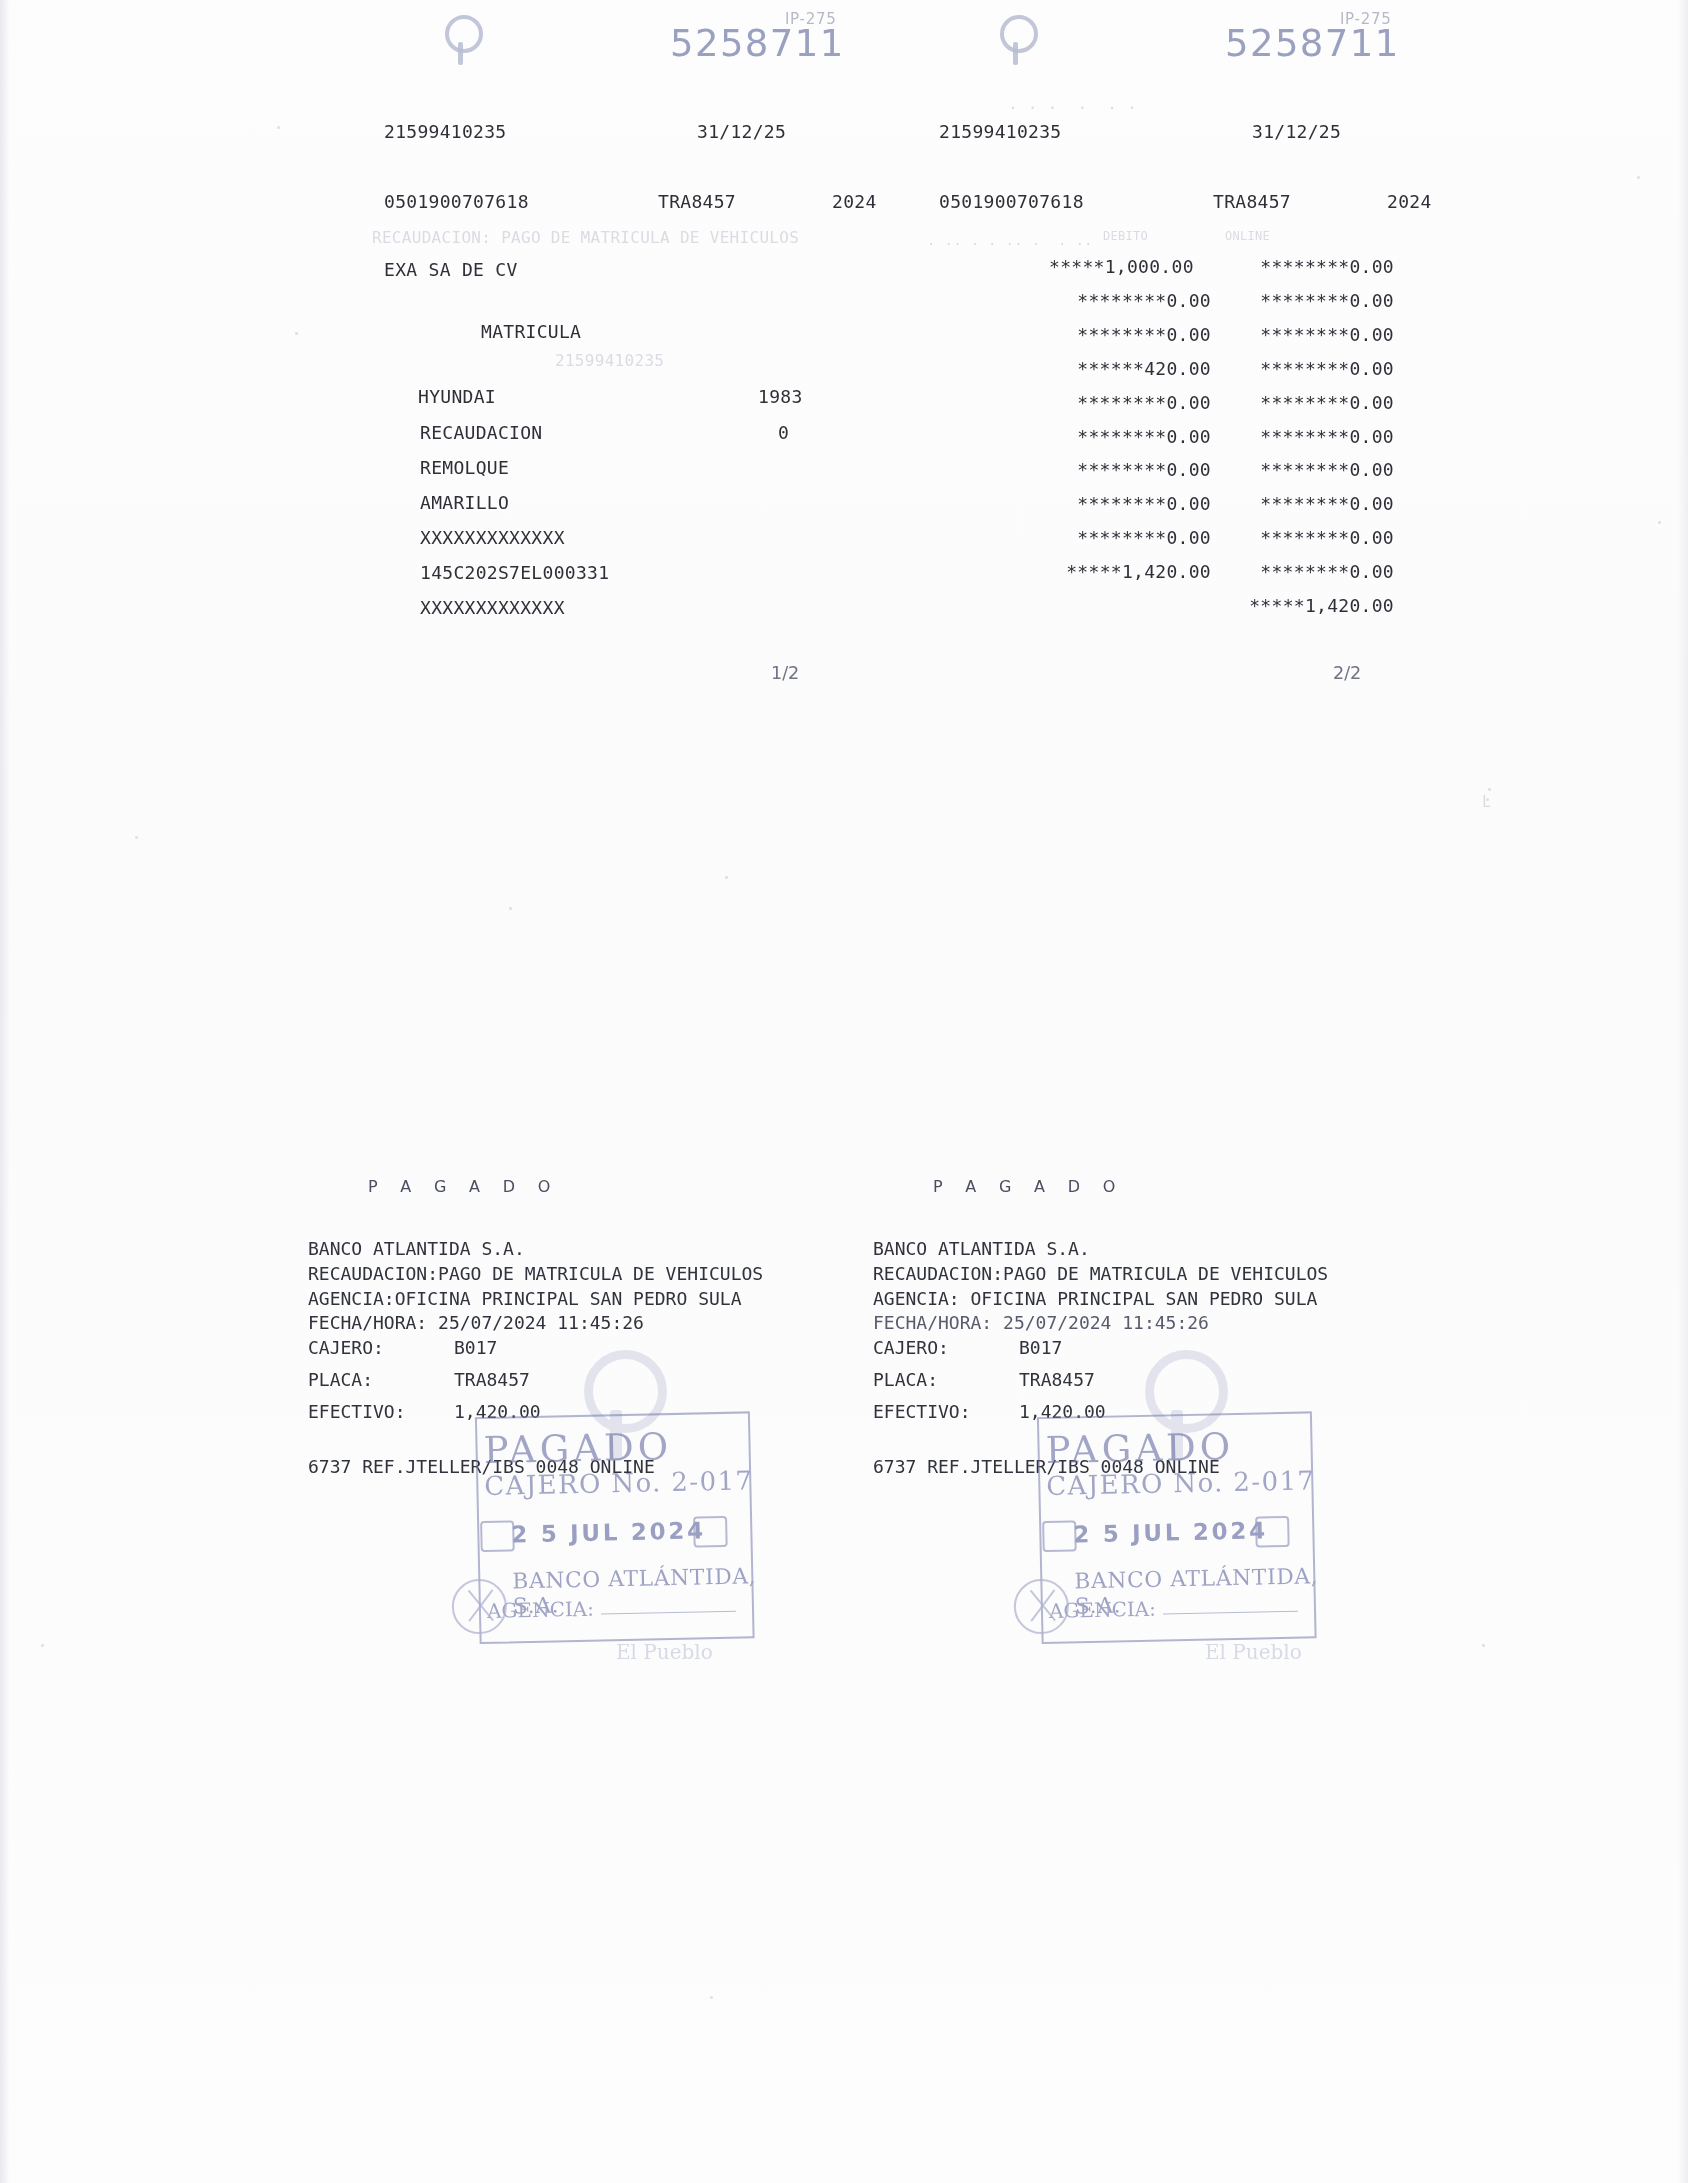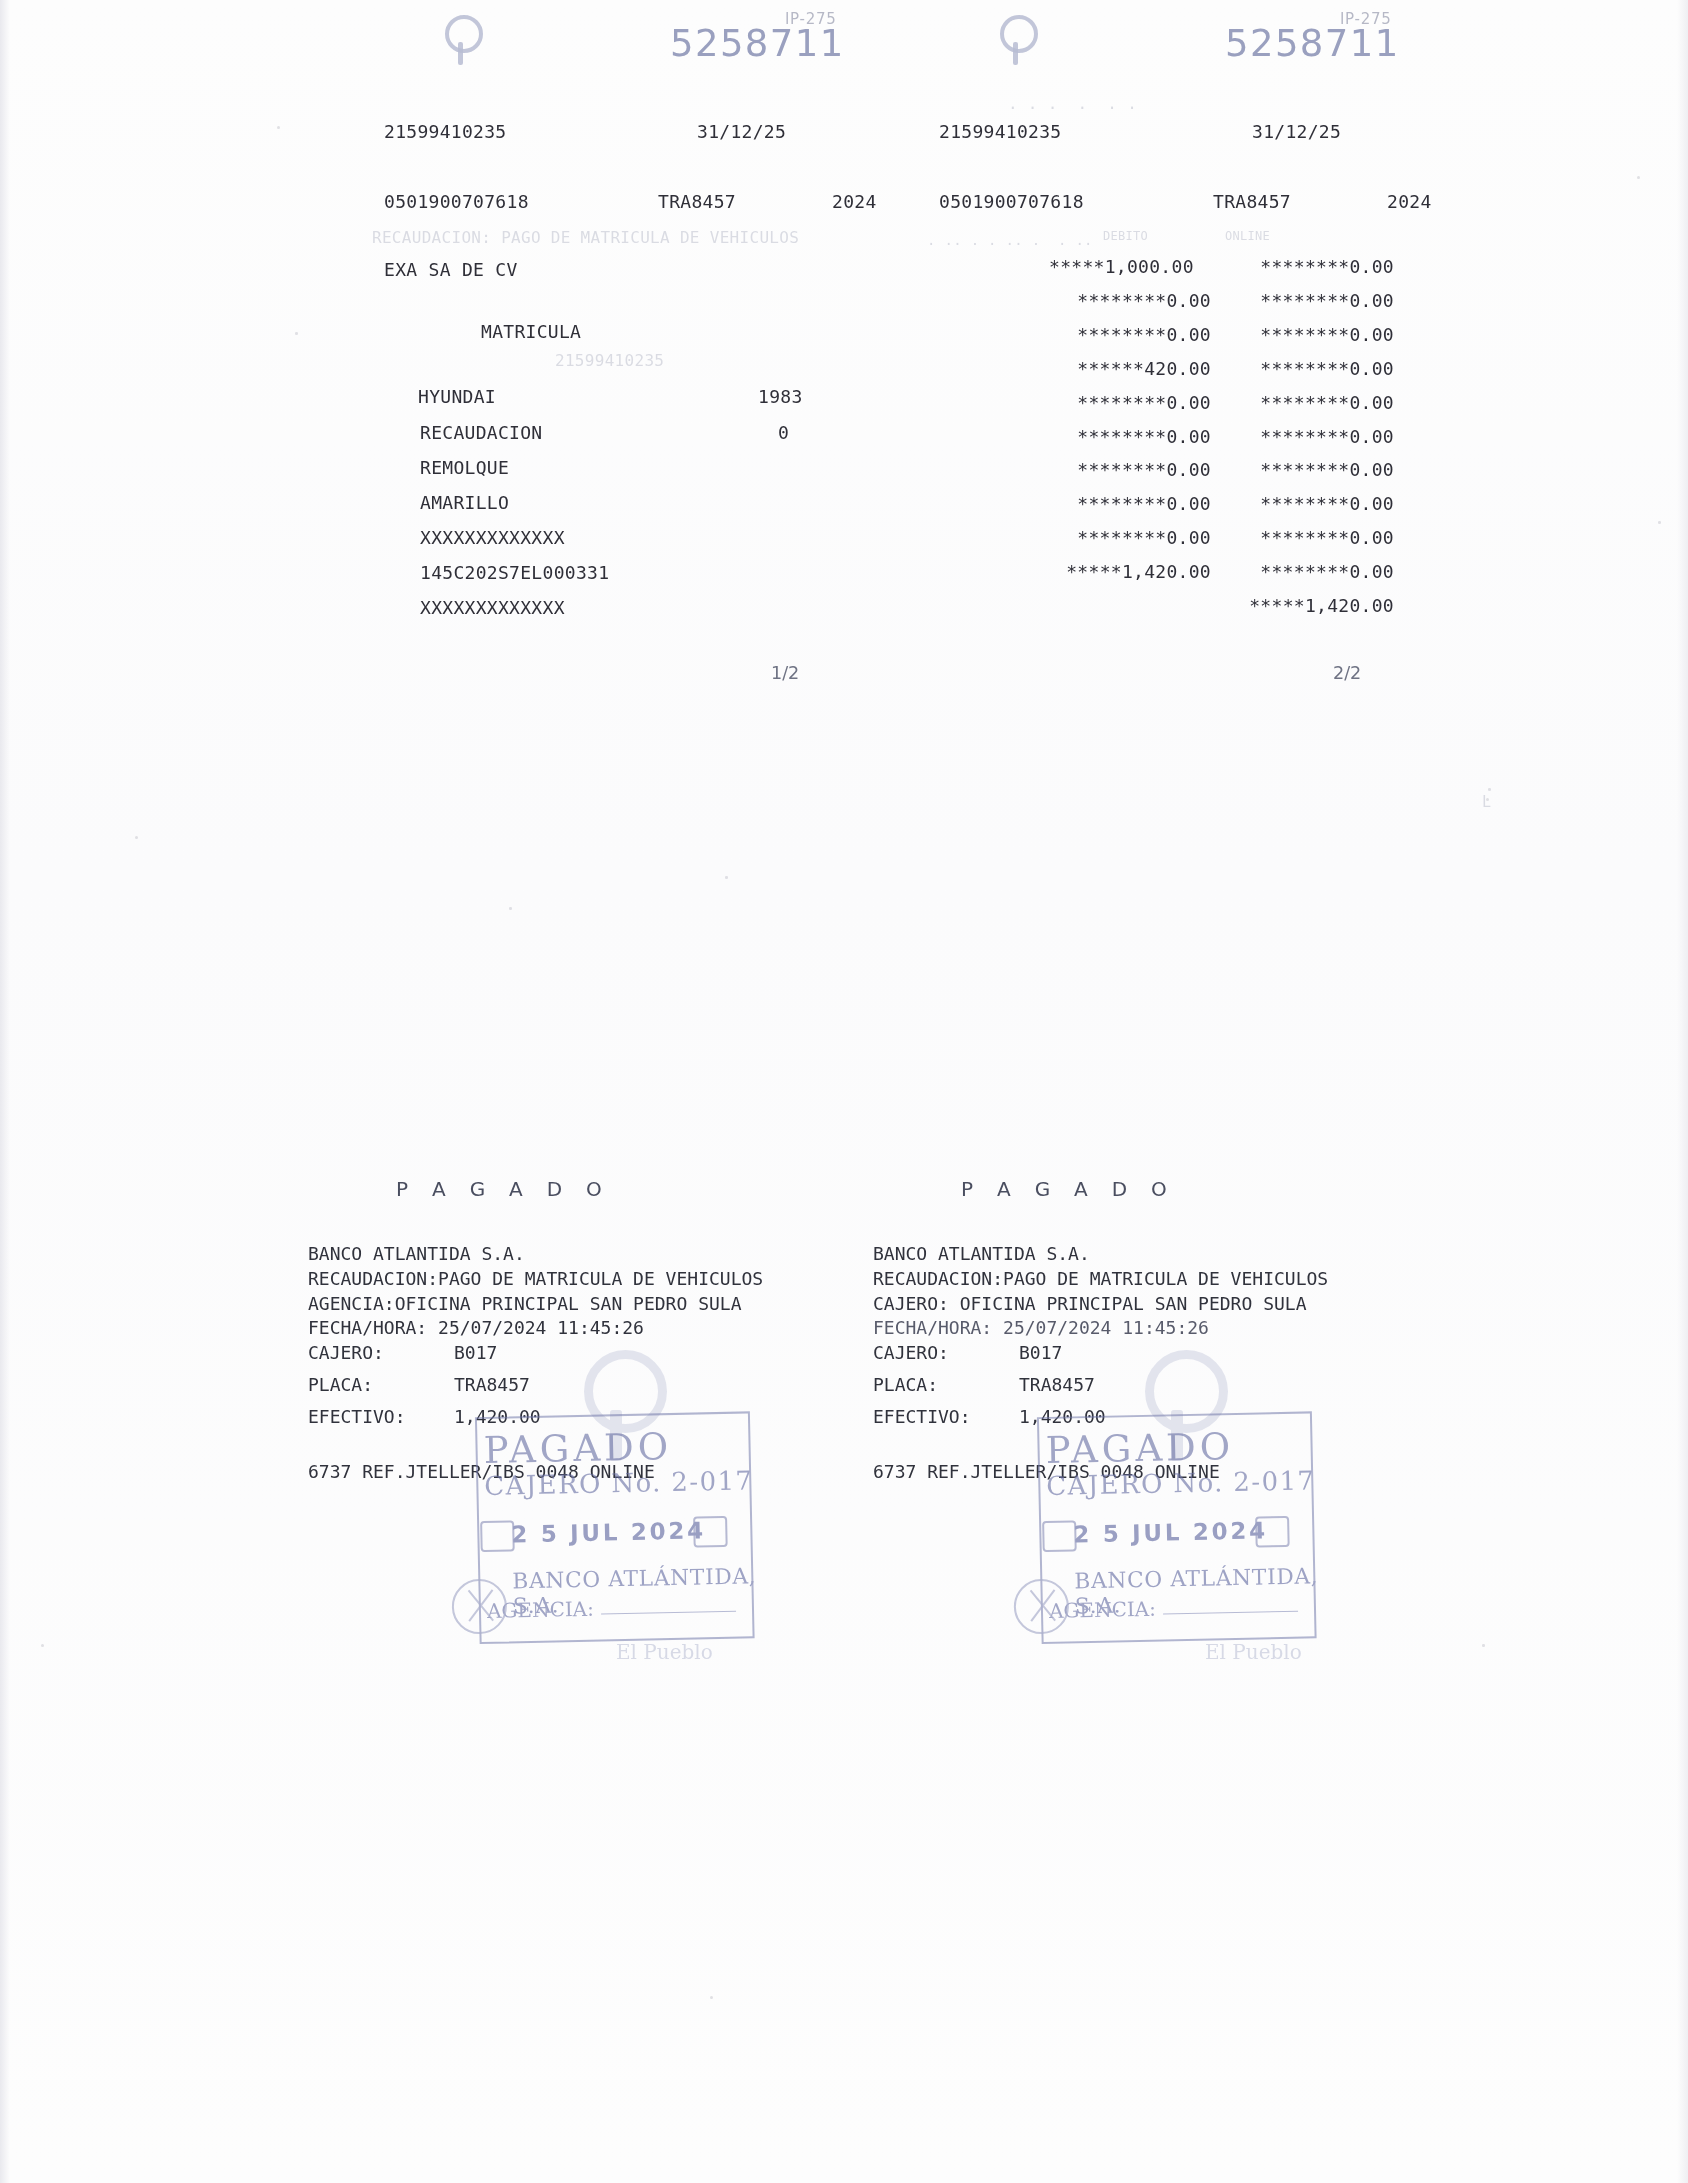"P A G A D" .pagado-word { font-size: 20px -> 16px; margin-left: 88px -> 60px }
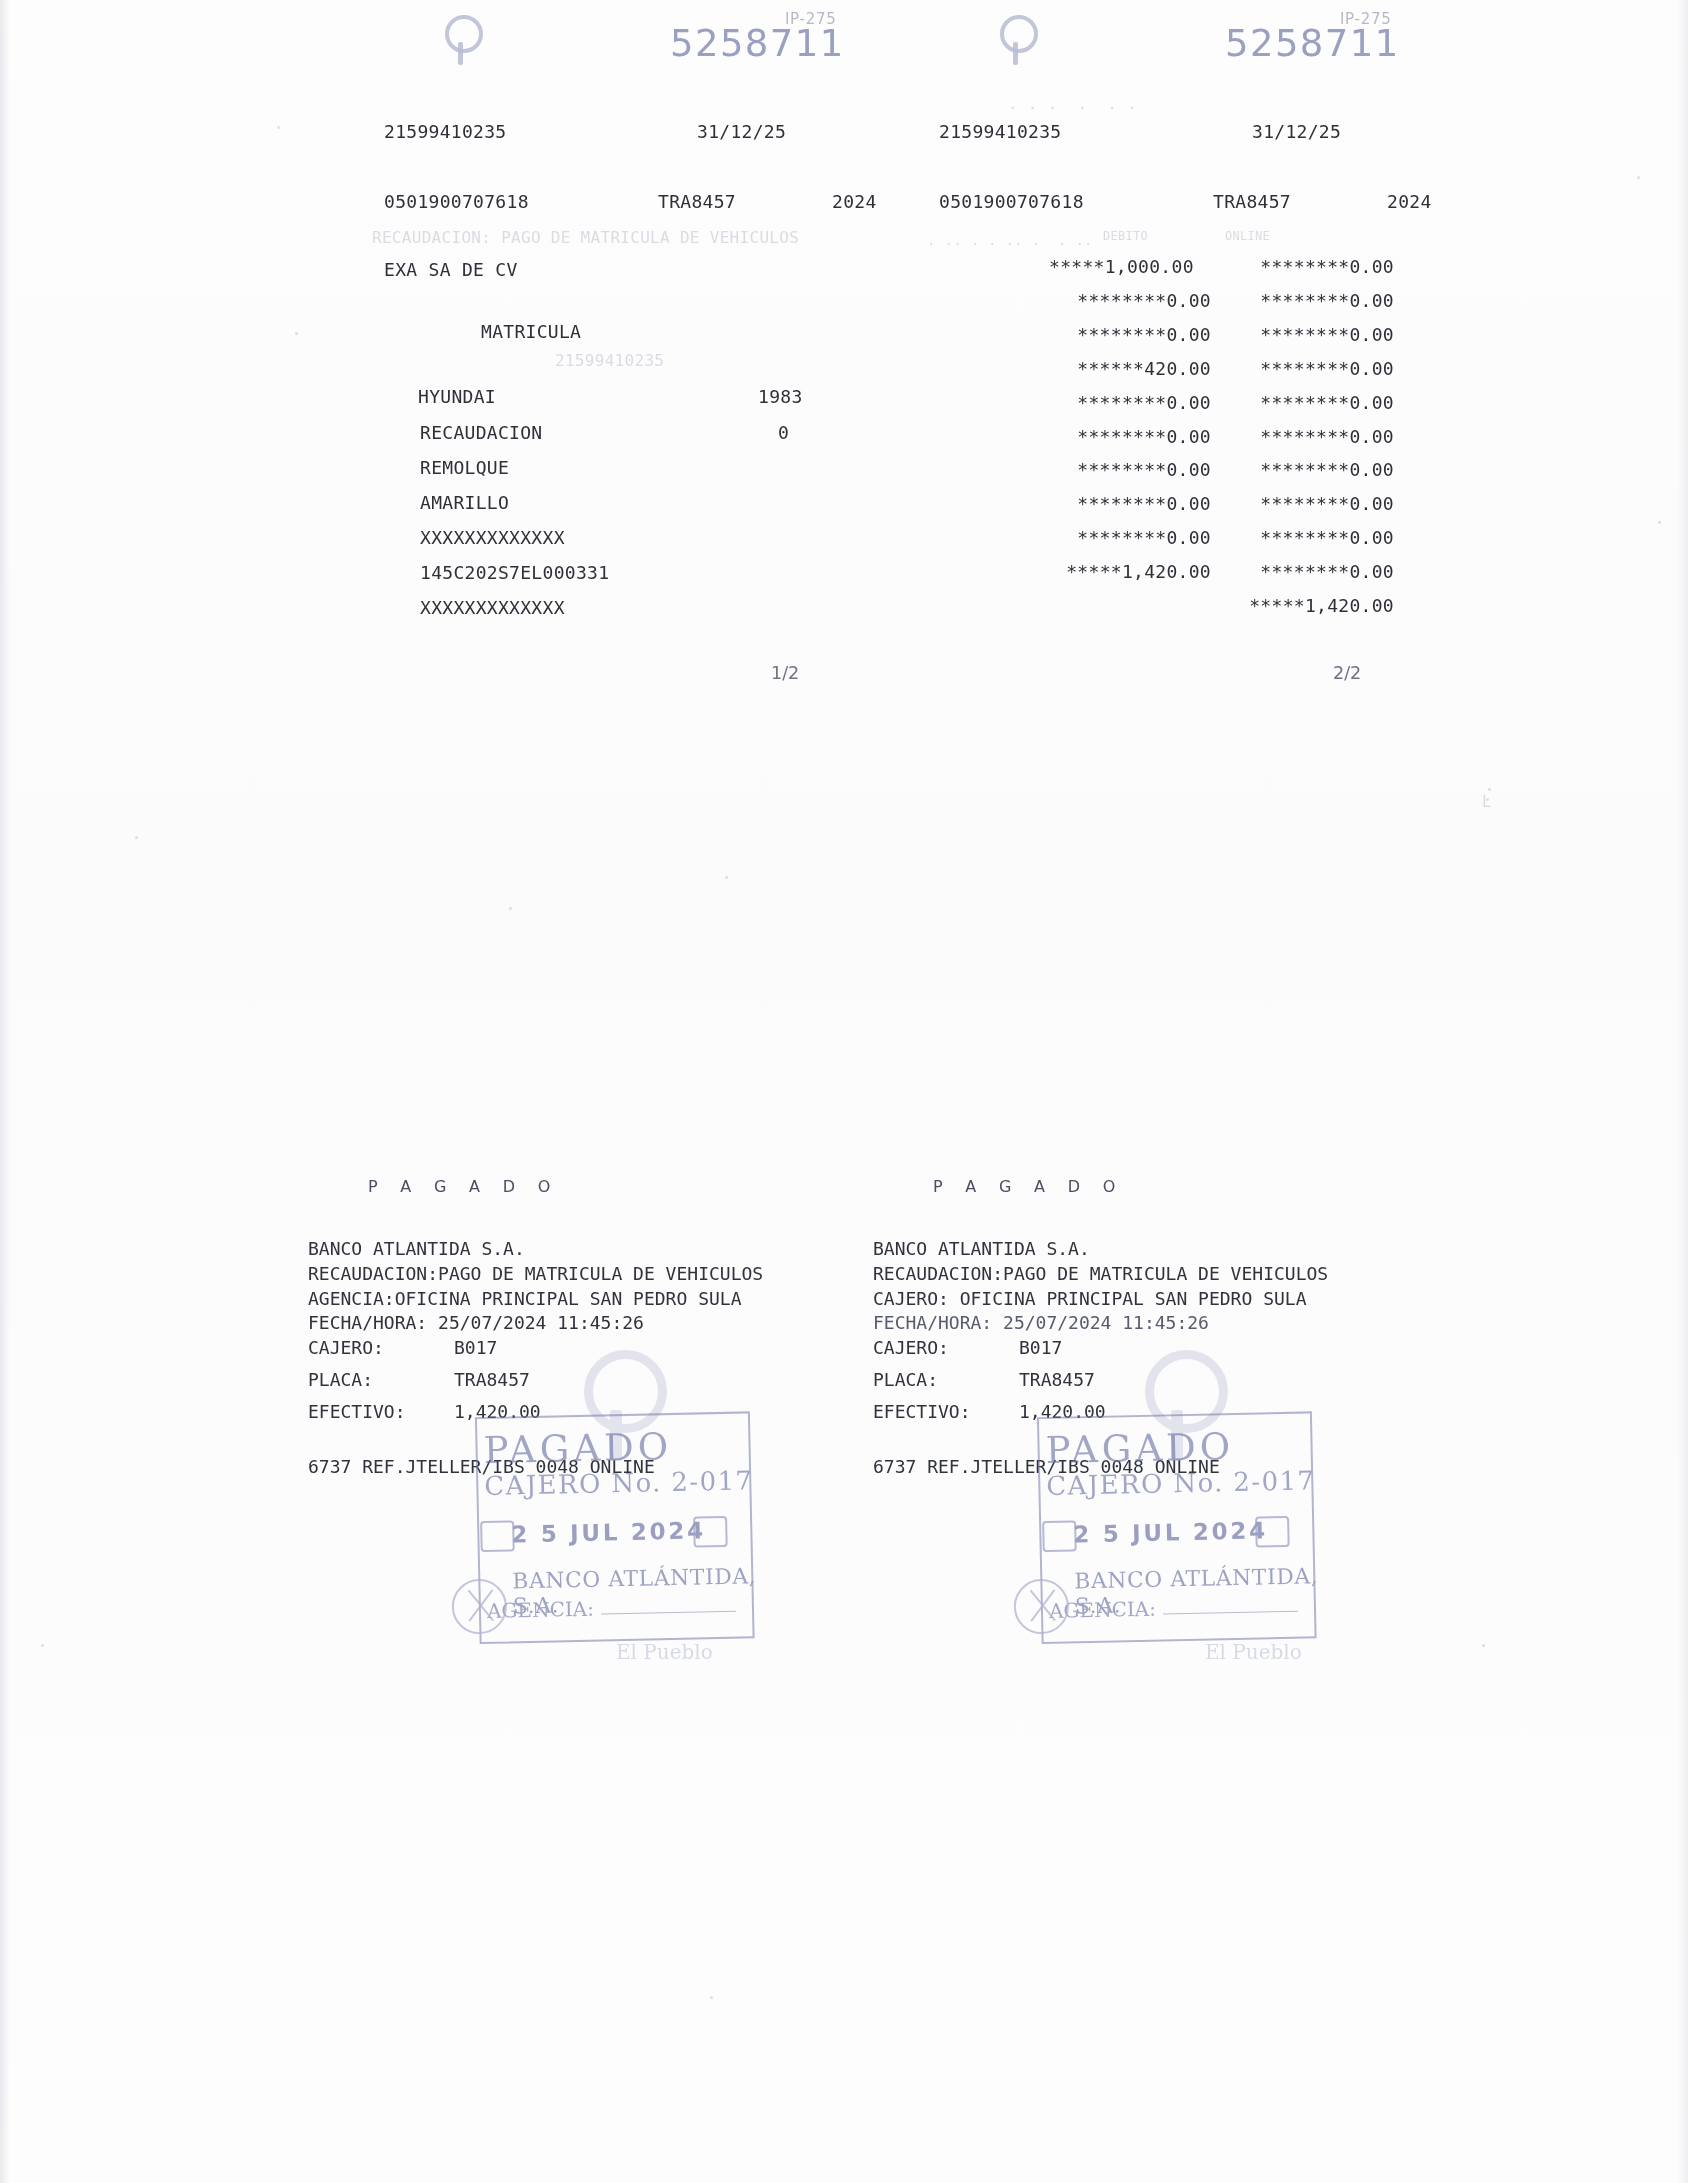"CAJERO: OFICINA PRINCIPAL SAN PEDRO" div.paid-line { text: CAJERO -> AGENCIA }
